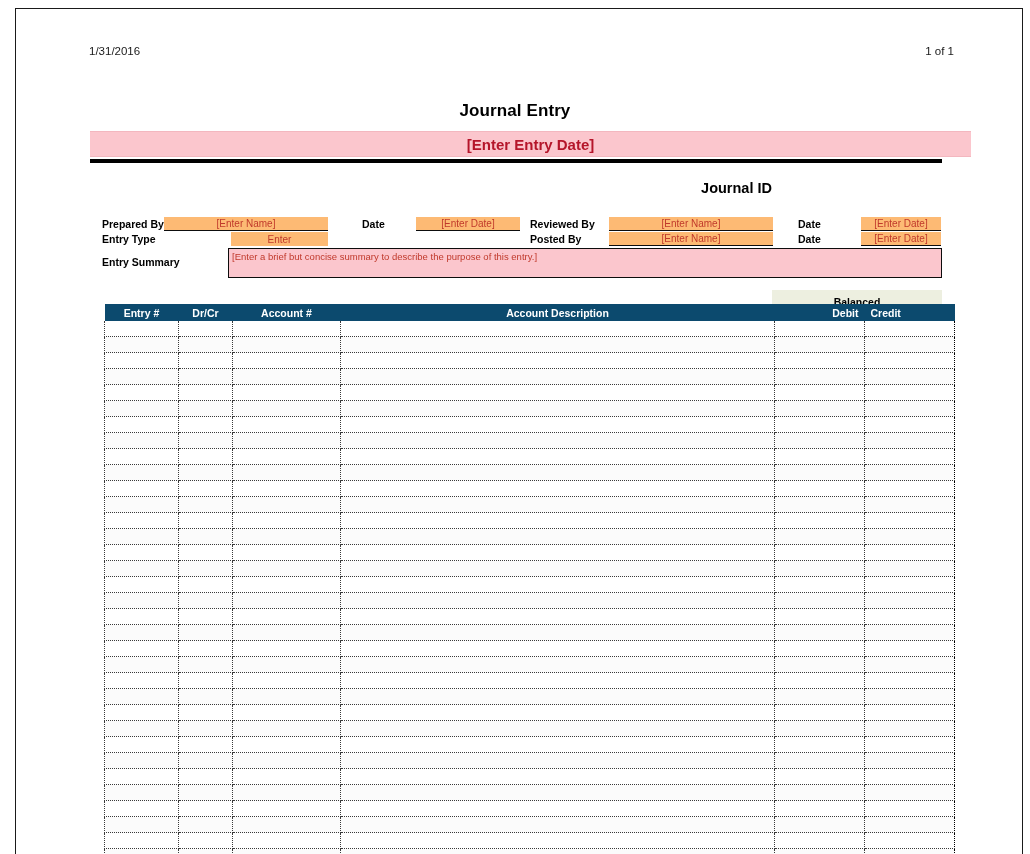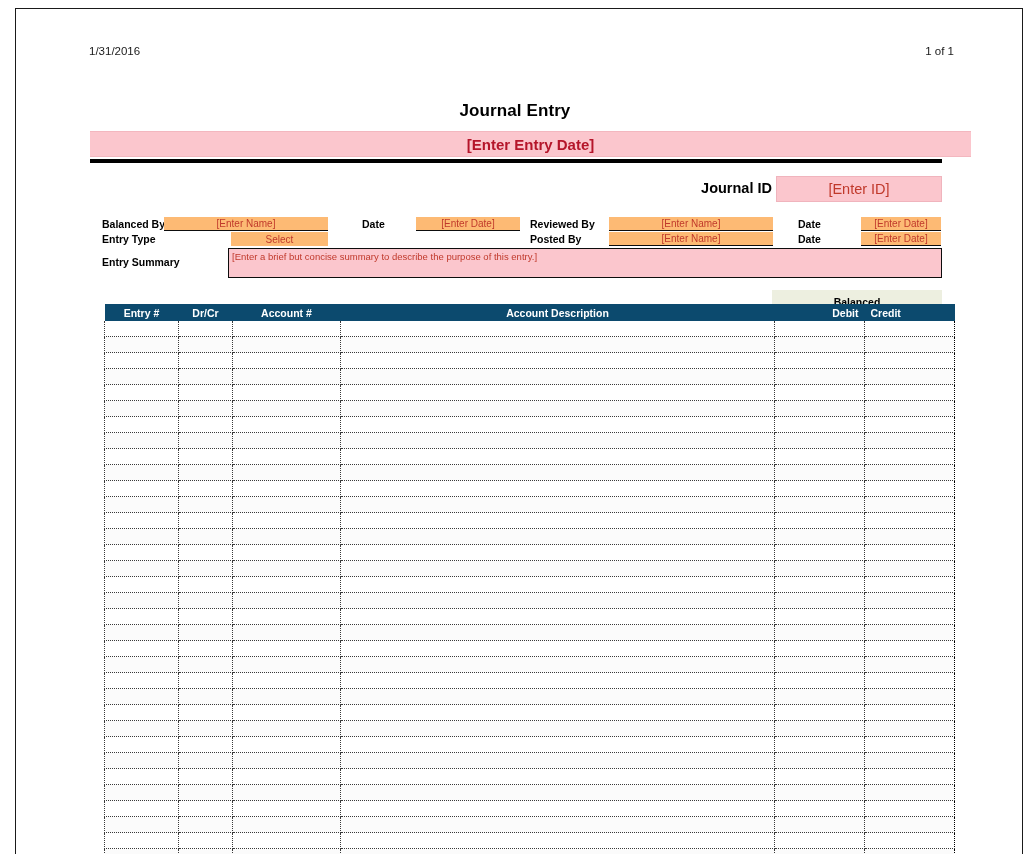"[Enter ID]" div.jid-field { html: <div>[Enter ID]</div> -> none }
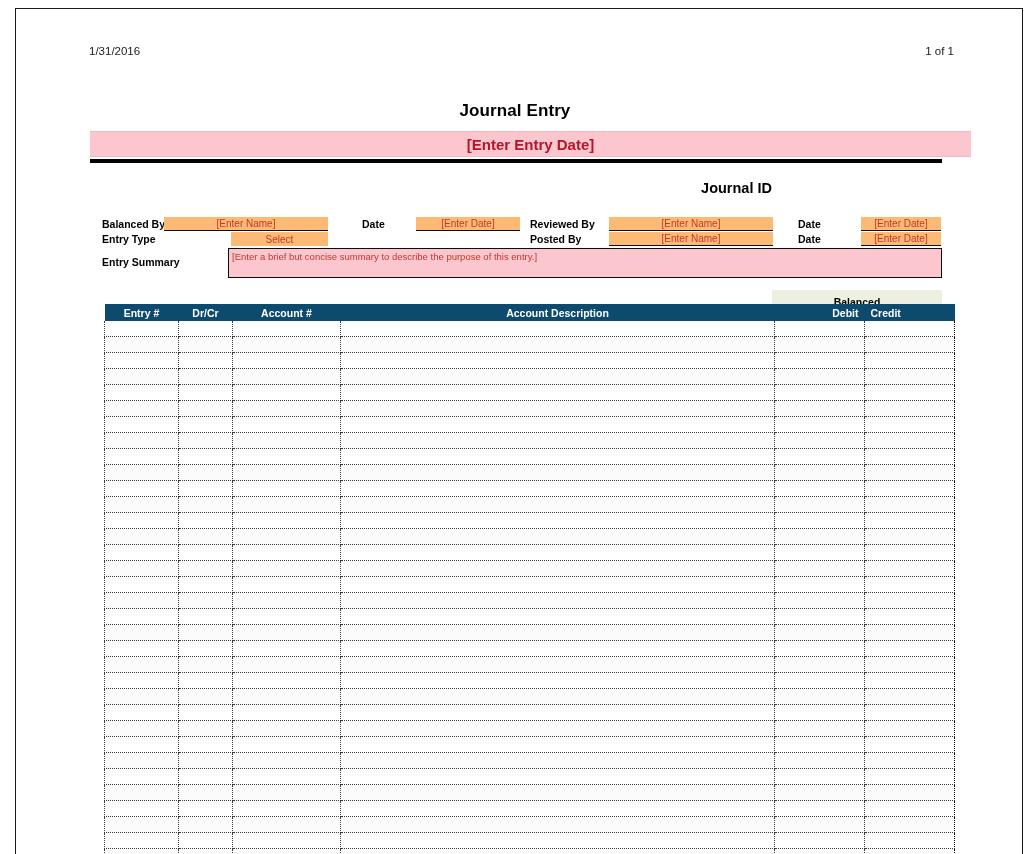"Balanced By" div.lbl { text: Balanced -> Prepared }
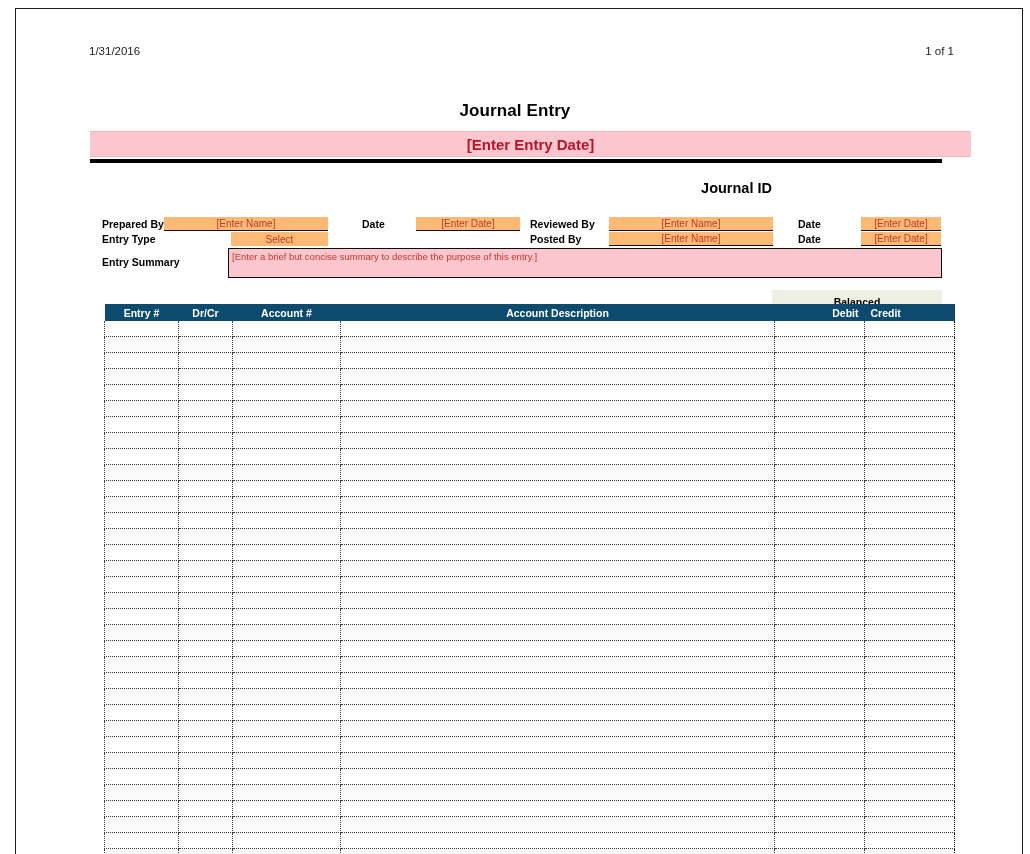"Select" div.fld { text: Select -> Enter }
